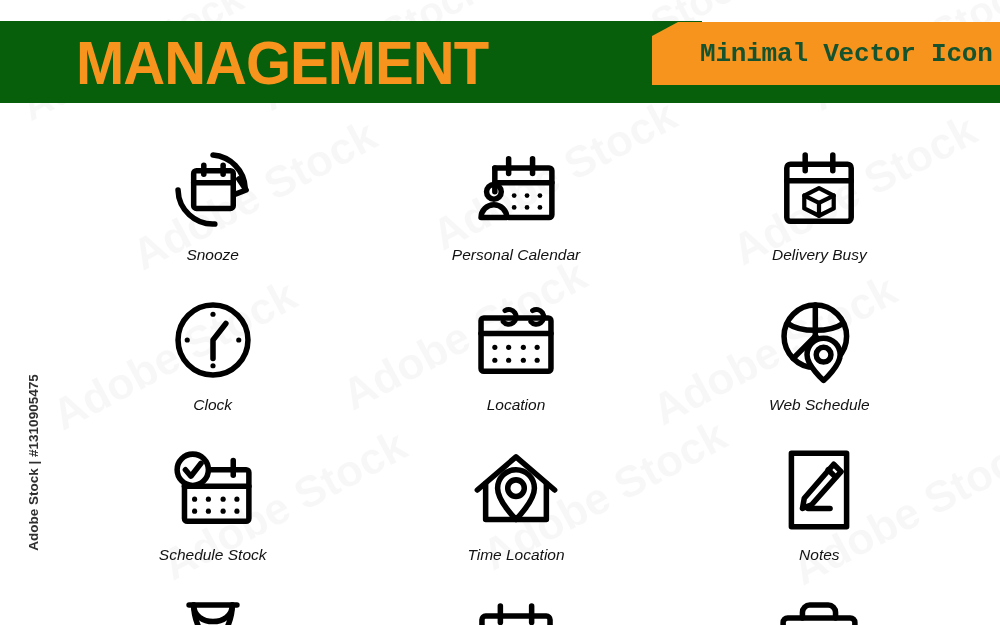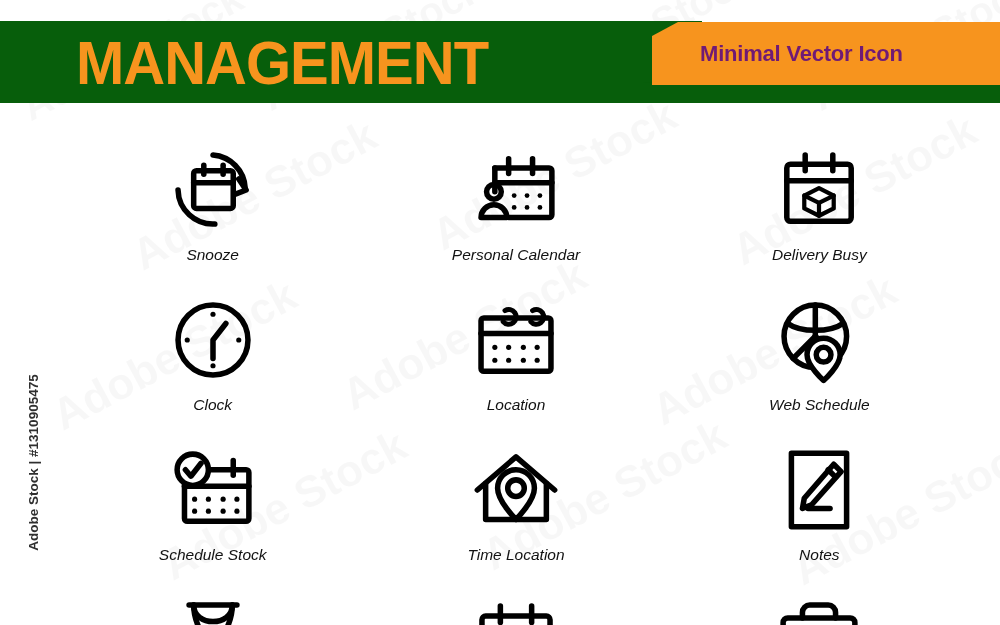"Minimal Vector Icon" .orange-tab-label { color: #701a75 -> #14532d; font-family: Liberation Sans, sans-serif -> Liberation Mono, monospace; font-size: 22px -> 26px }
